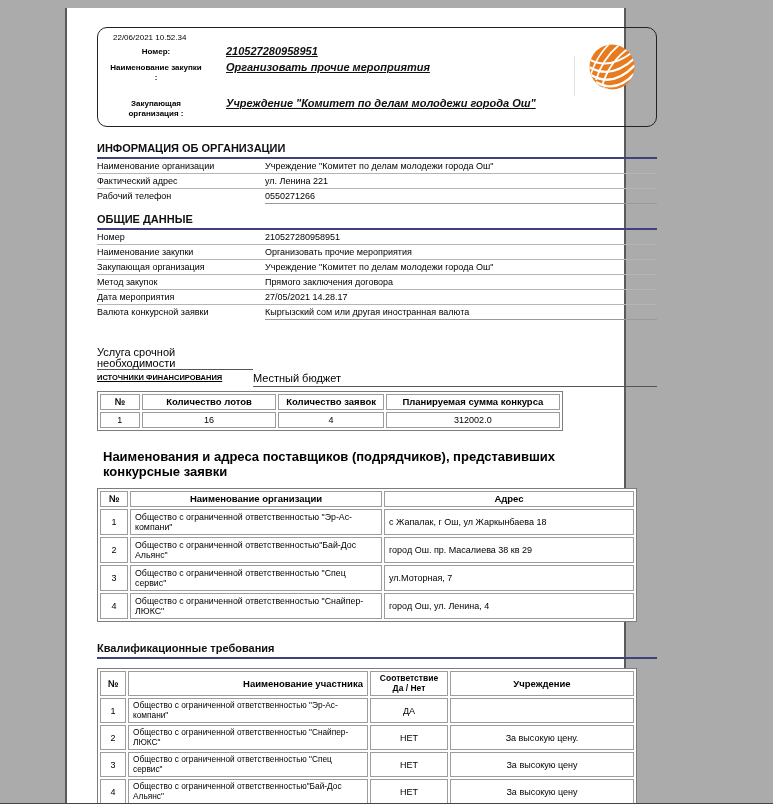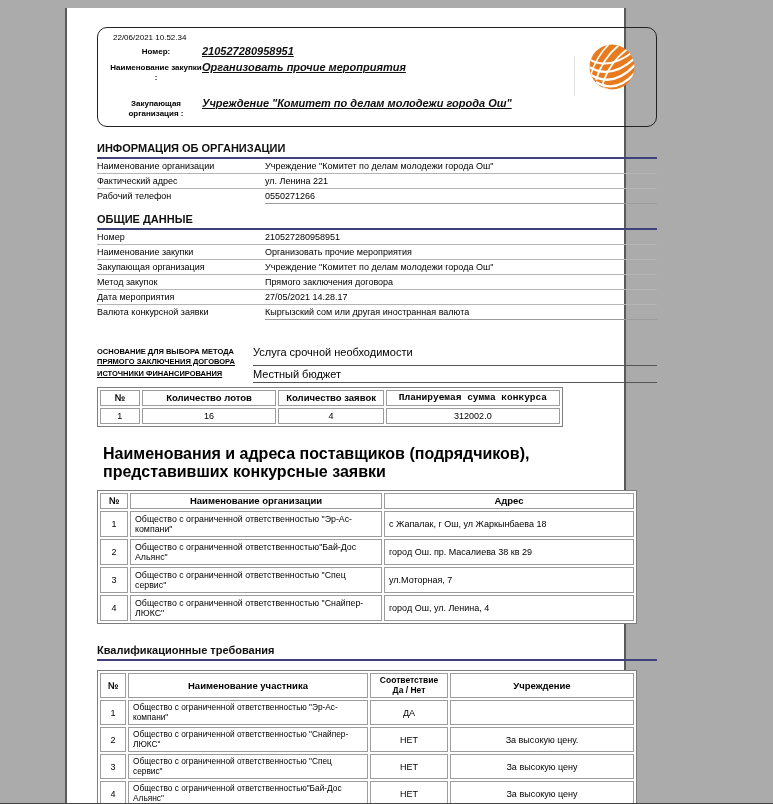"Номер:" .hdr-row { column-gap: 0 -> 24px }
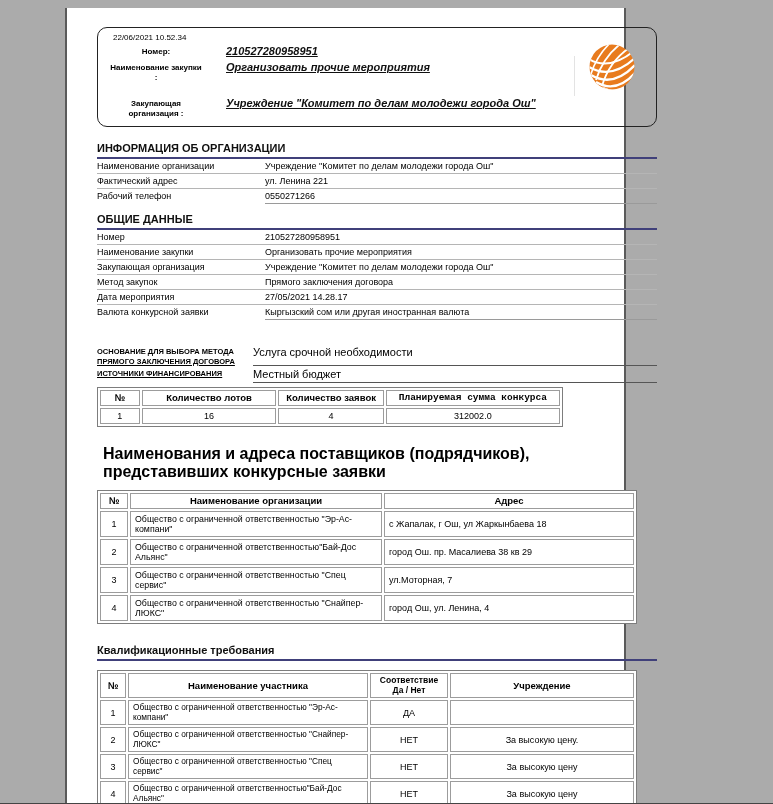"ОСНОВАНИЕ ДЛЯ ВЫБОРА МЕТОДА" div.basis-label { html: <div> <div>ОСНОВАНИЕ ДЛЯ ВЫБОРА МЕТОДА</div> <div>ПРЯМОГО ЗАКЛЮЧЕНИЯ ДОГОВОРА</div> </div> -> none }
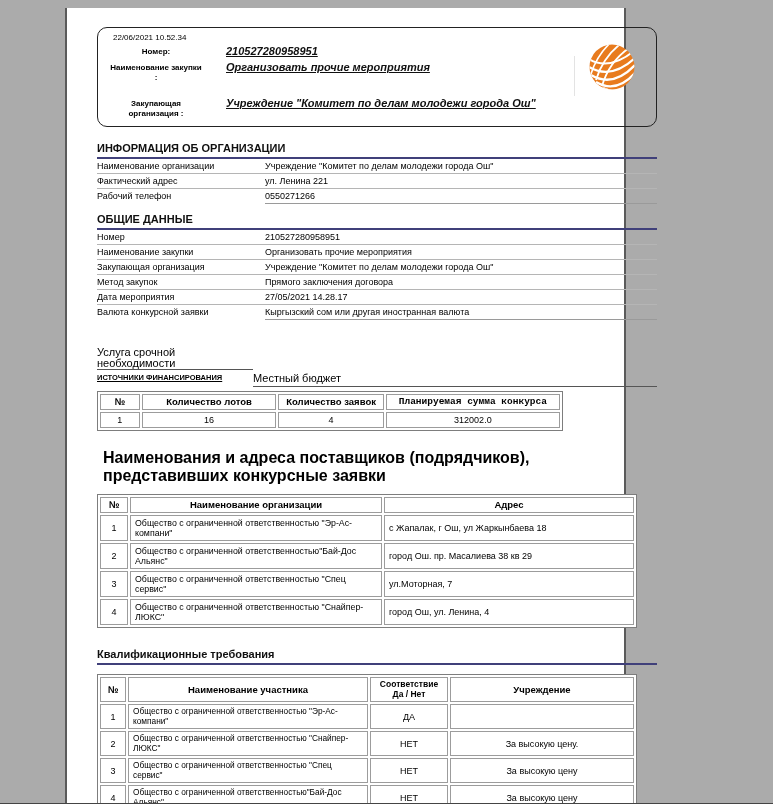"Планируемая сумма конкурса" .lots-table .col-sum { font-family: Liberation Mono, monospace -> none }
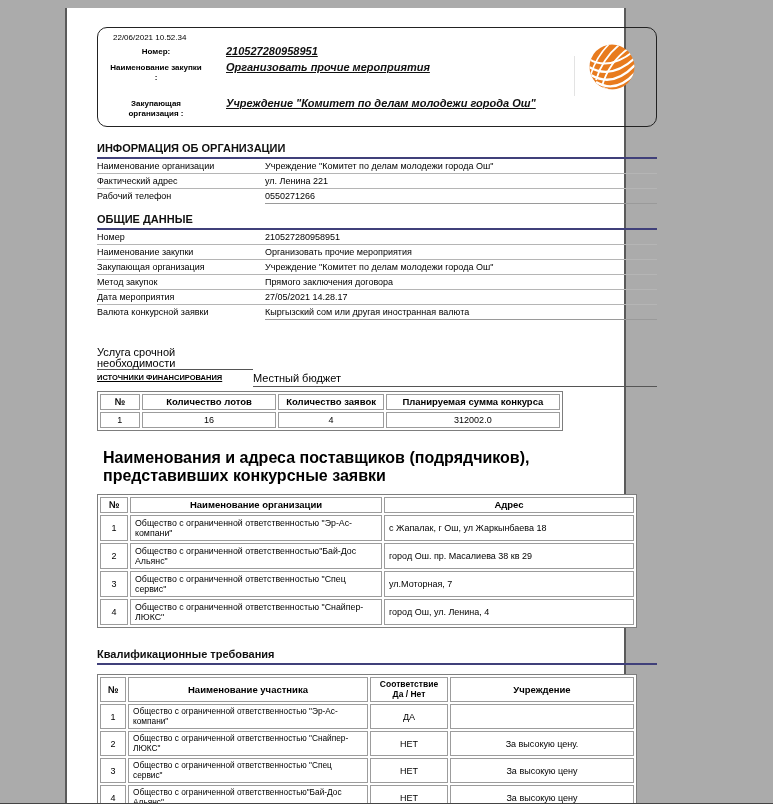"Наименования и адреса поставщиков" .sup-heading { font-size: 16px -> 13px }
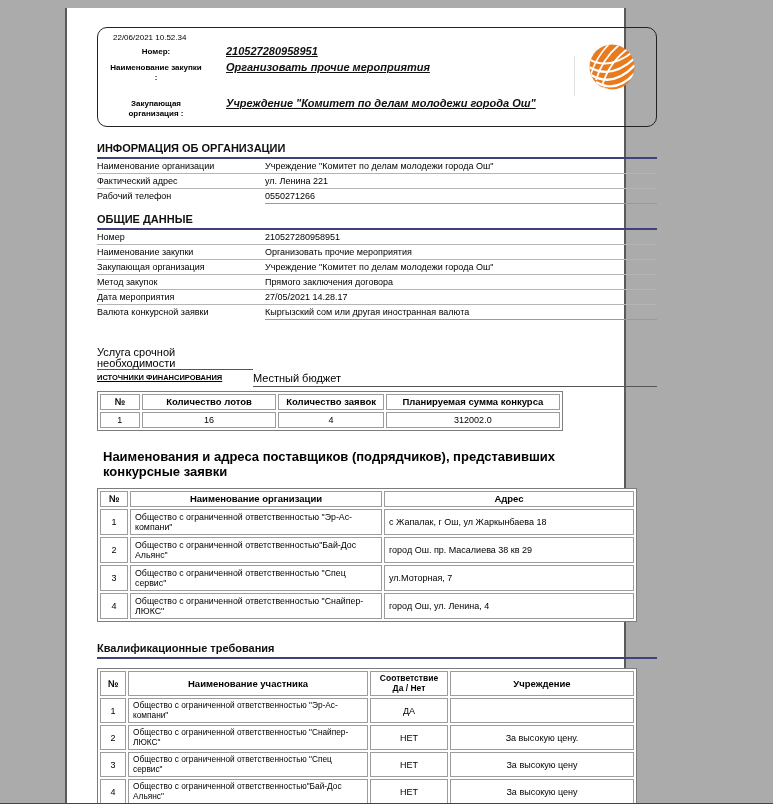"Наименование участника" .qual-table .col-name { text-align: none -> right }
